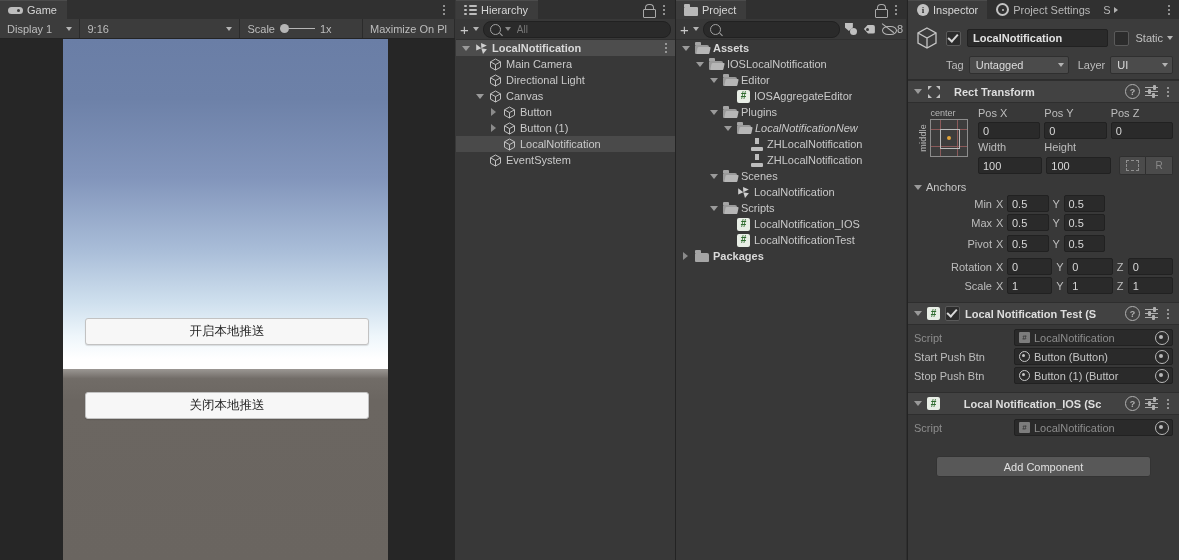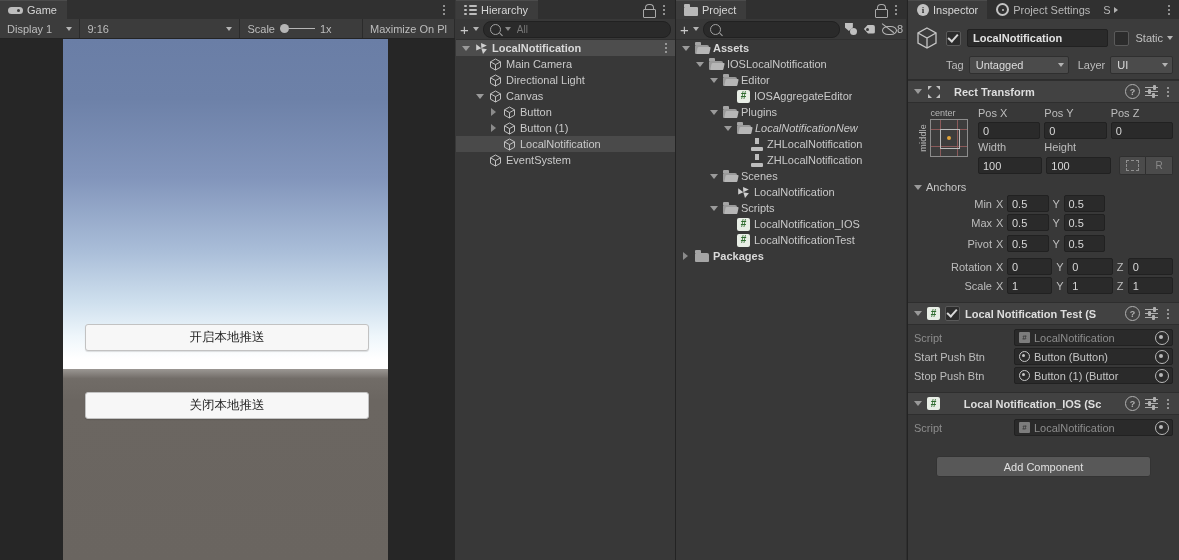"开启本地推送" .uibtn.b1 { top: 285px -> 279px }
